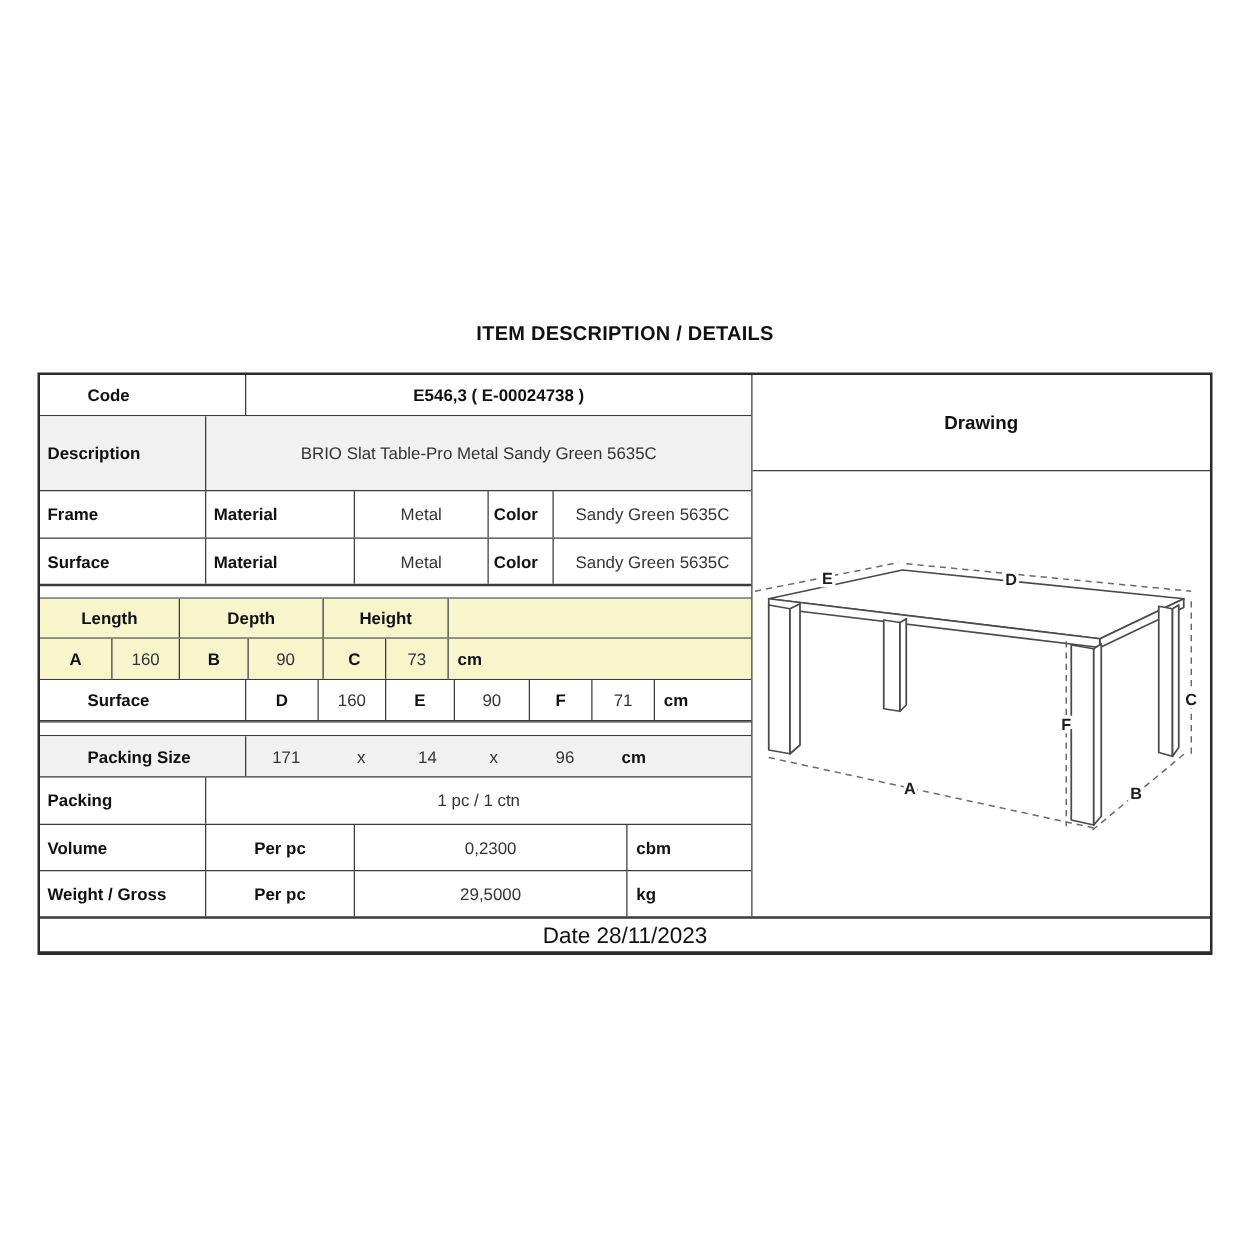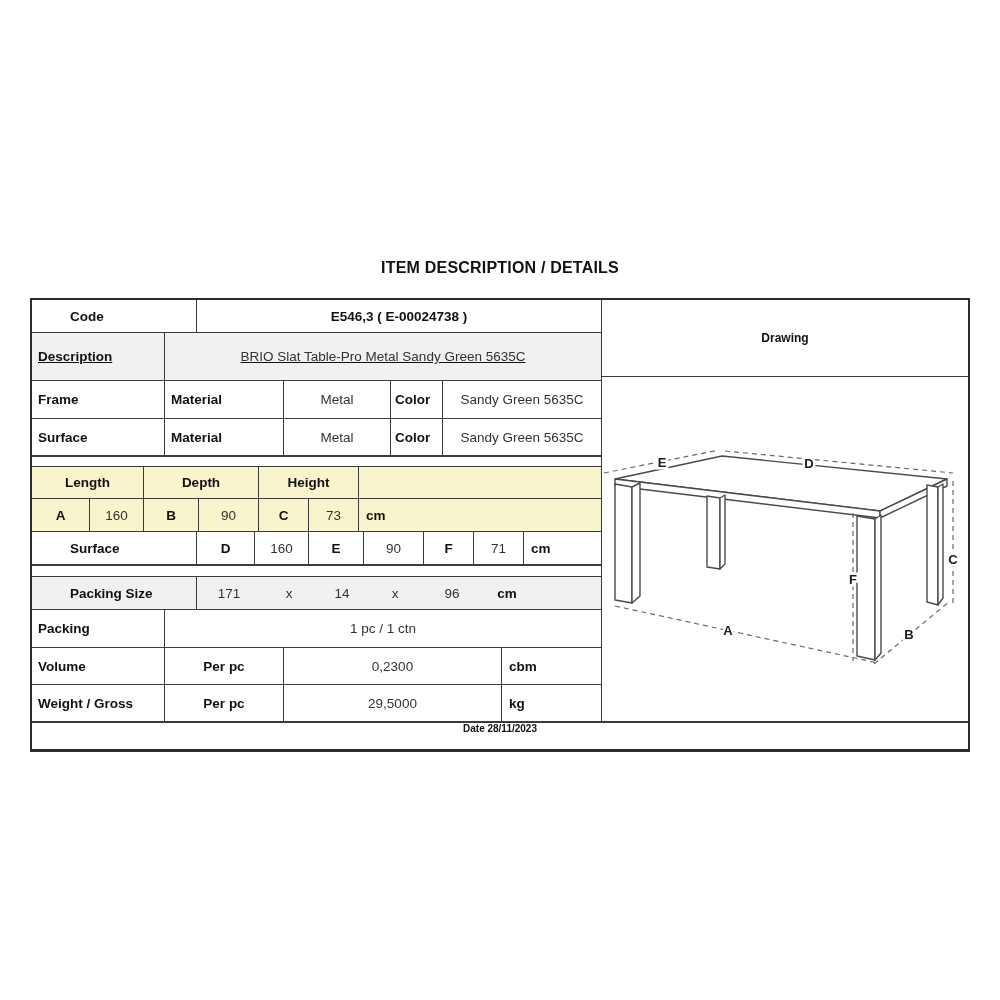"Drawing" .drawing-head { font-size: 12px -> 15px }
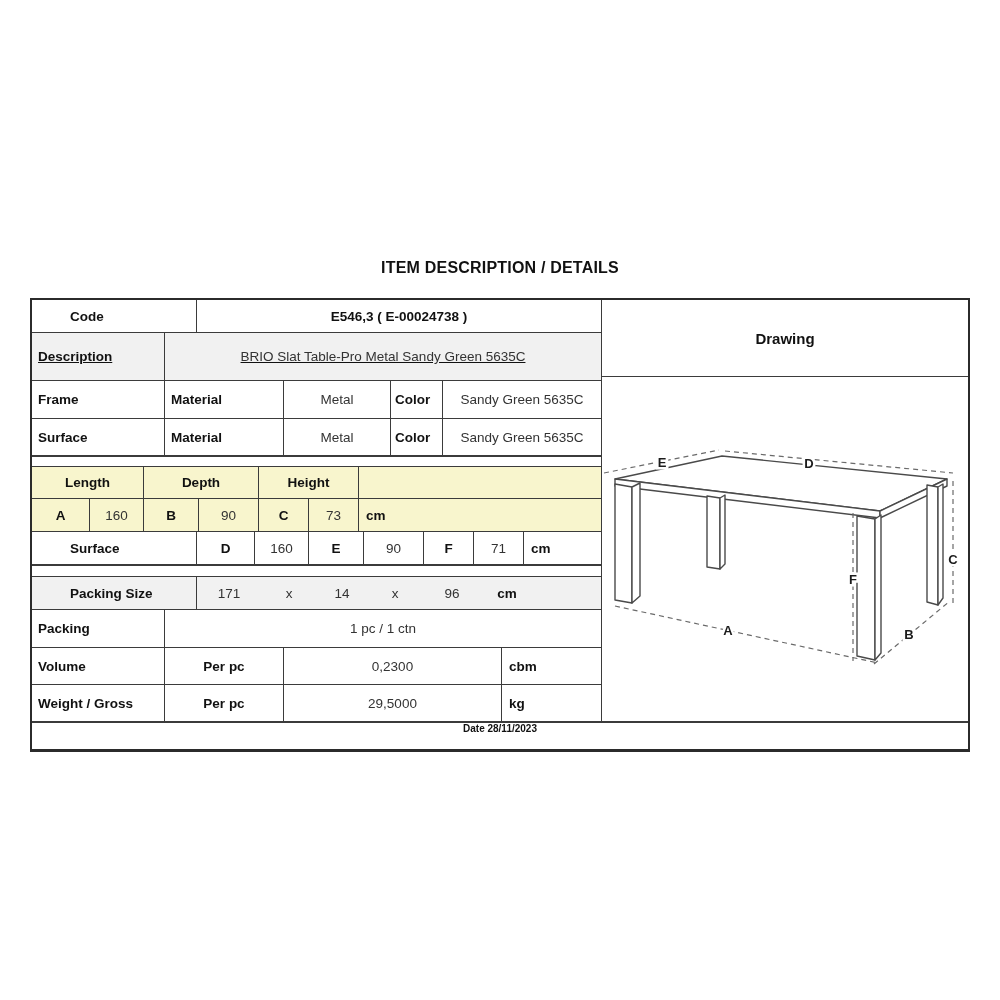"Description" .h44 { height: 48px -> 60px; text-decoration: underline -> none }
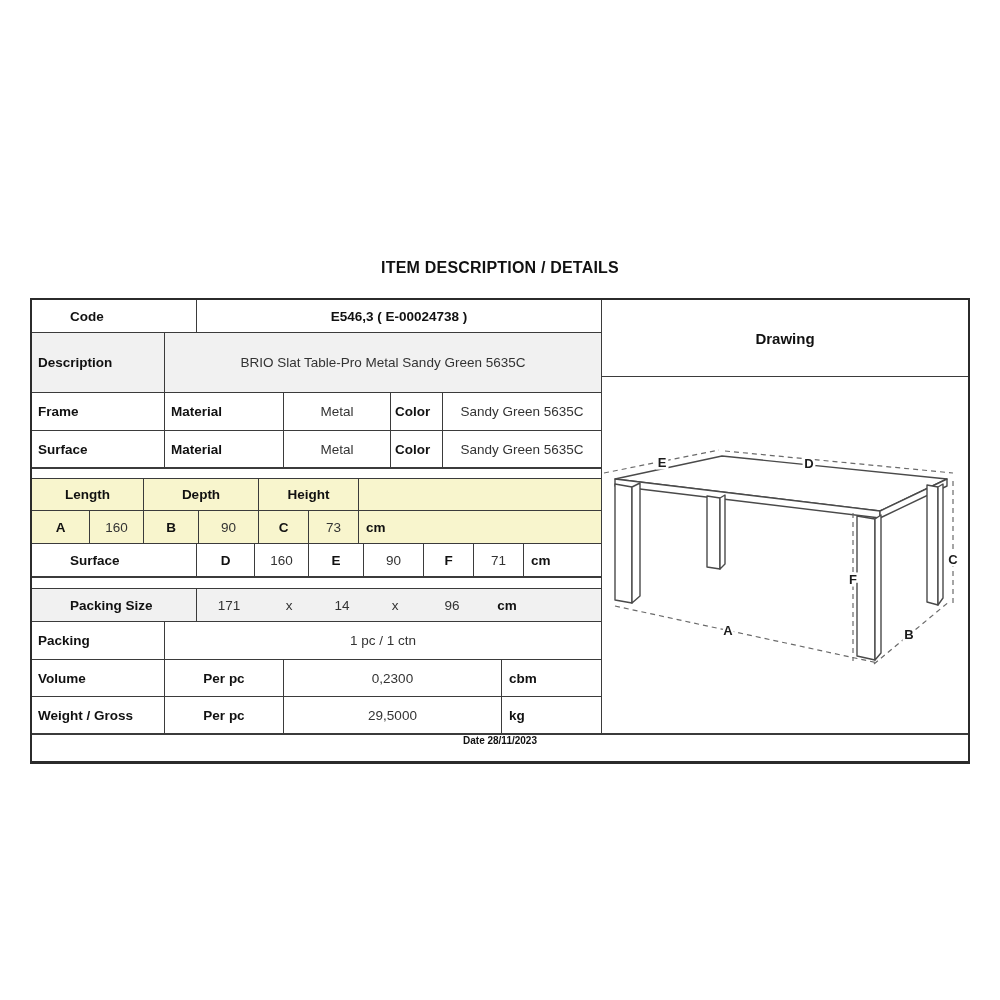"Date 28/11/2023" .date-row { align-items: none -> center; font-size: 10px -> 18px; font-weight: bold -> normal }
